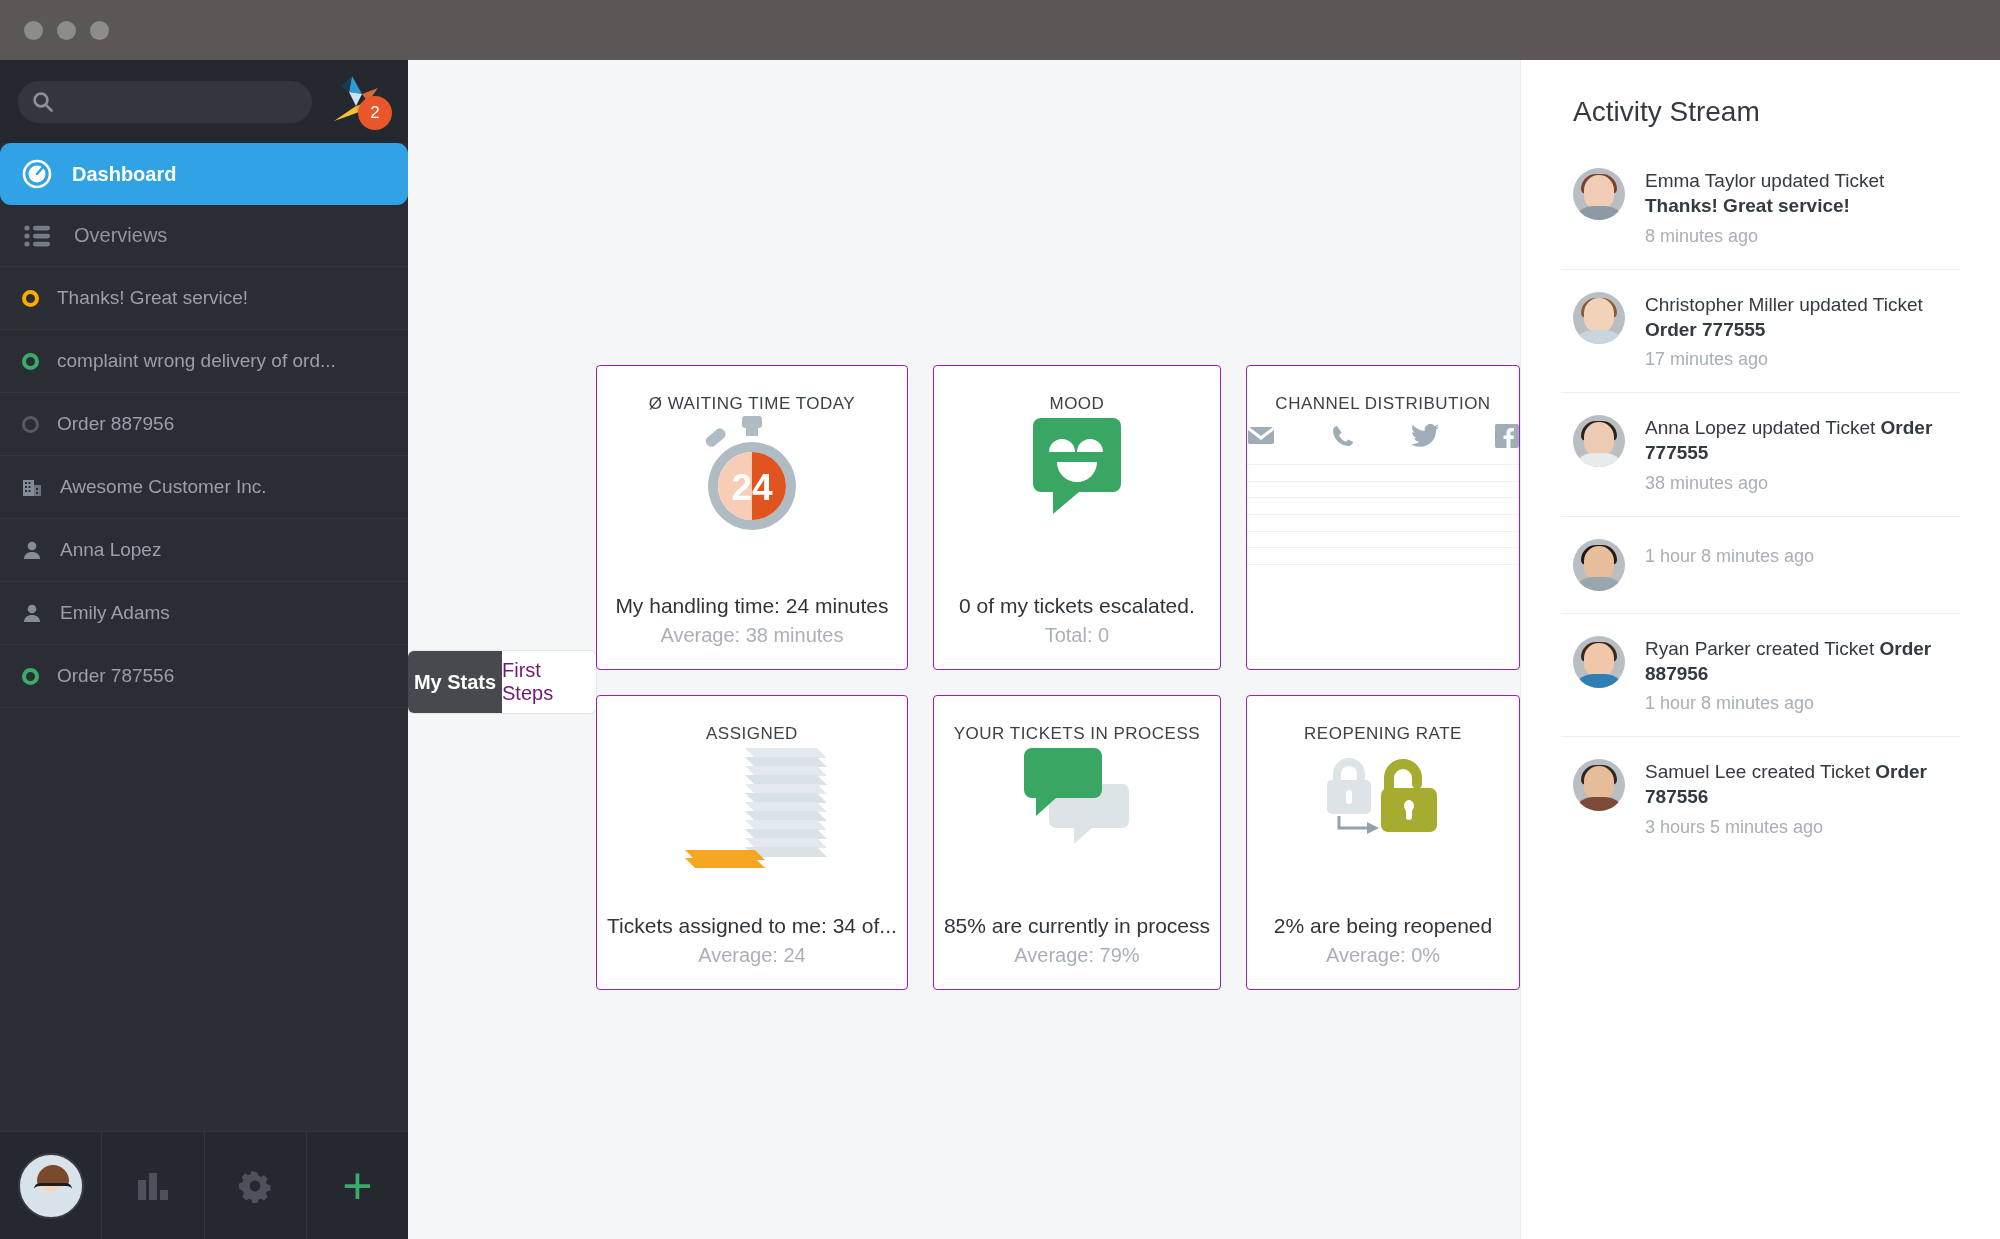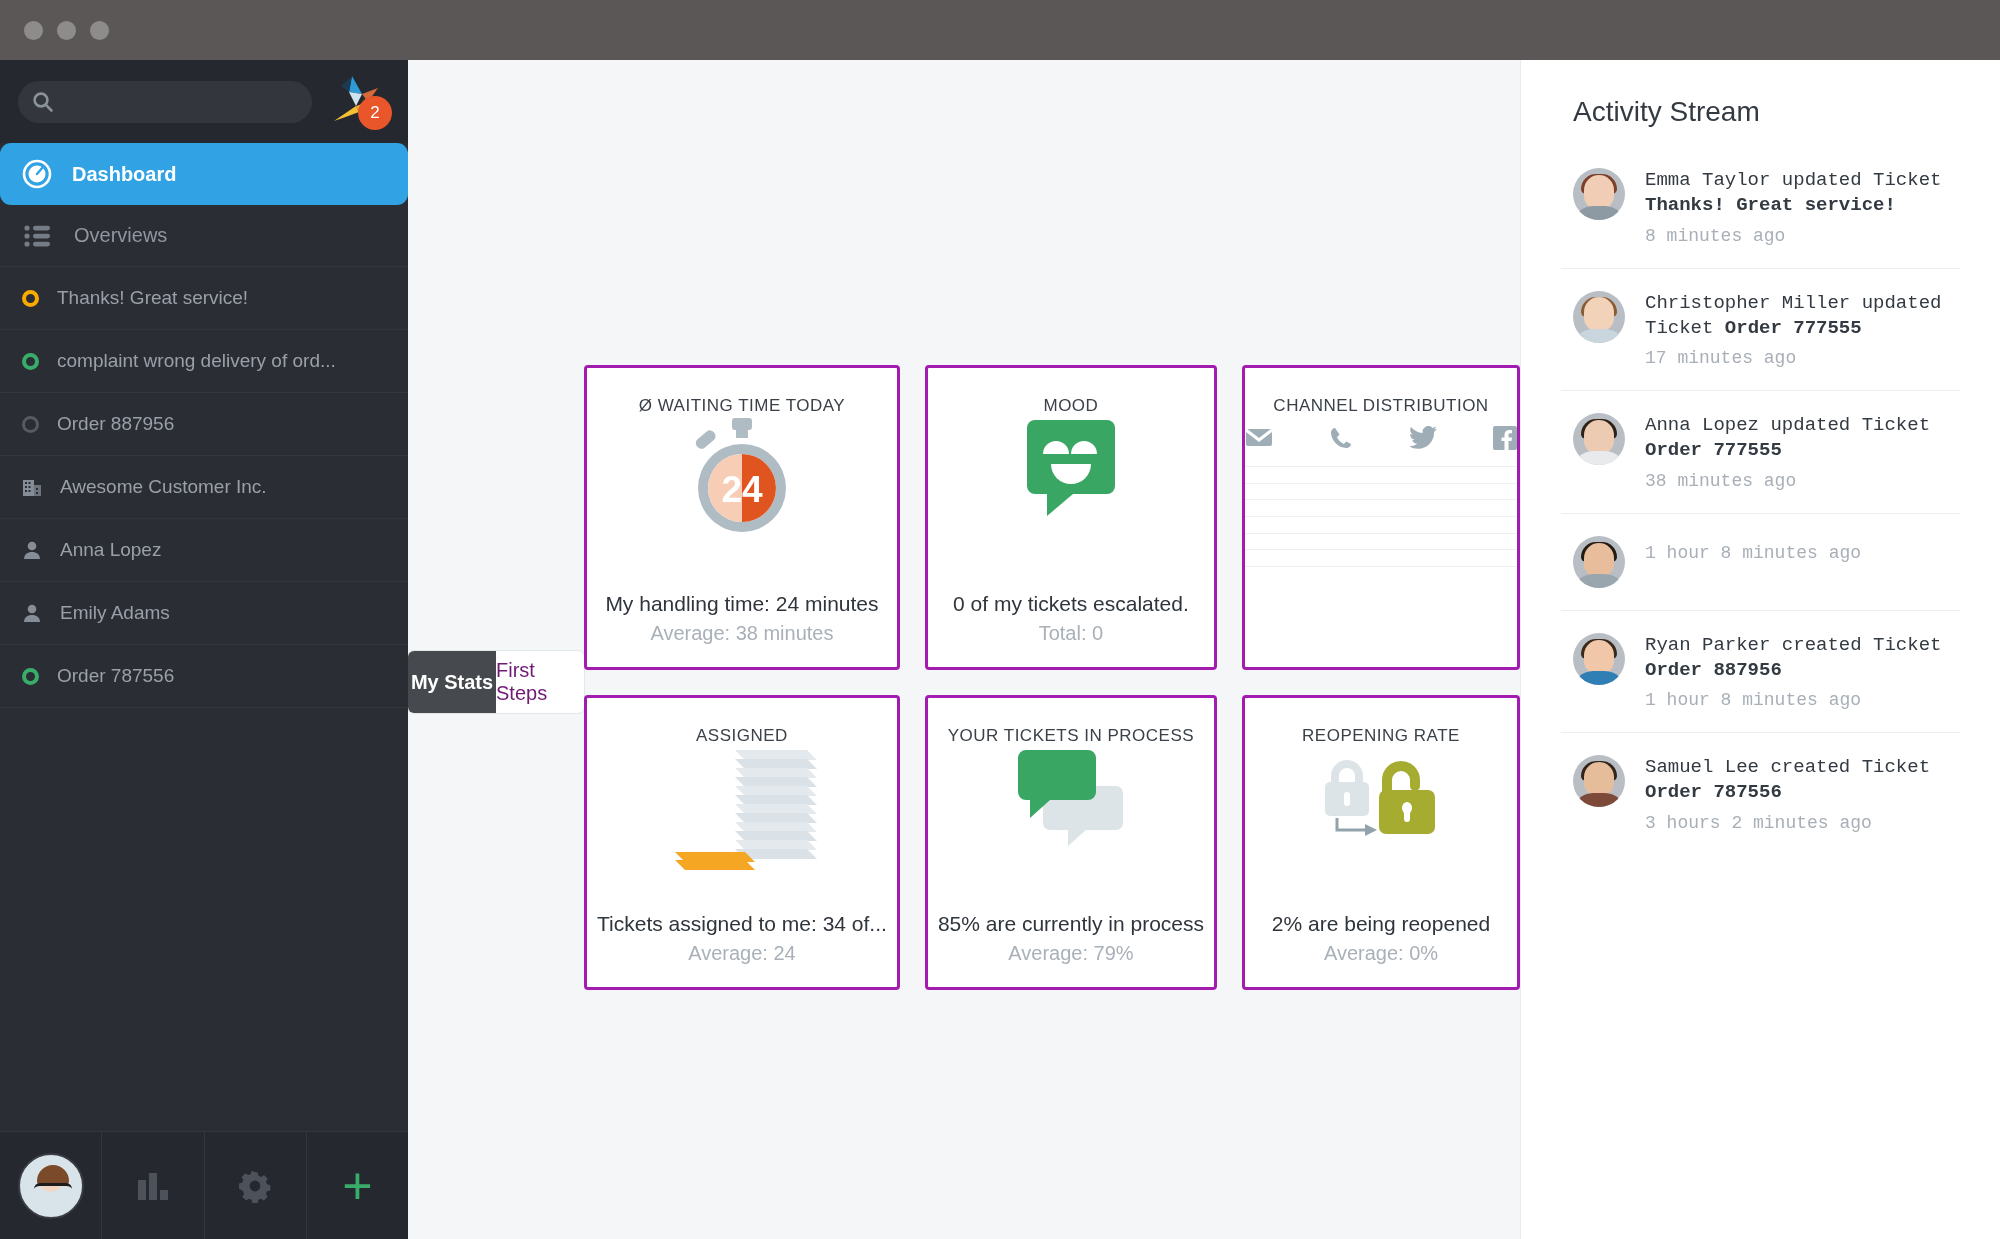"Emma Taylor updated Ticket Thanks!" .act { font-family: Liberation Mono, monospace -> none }
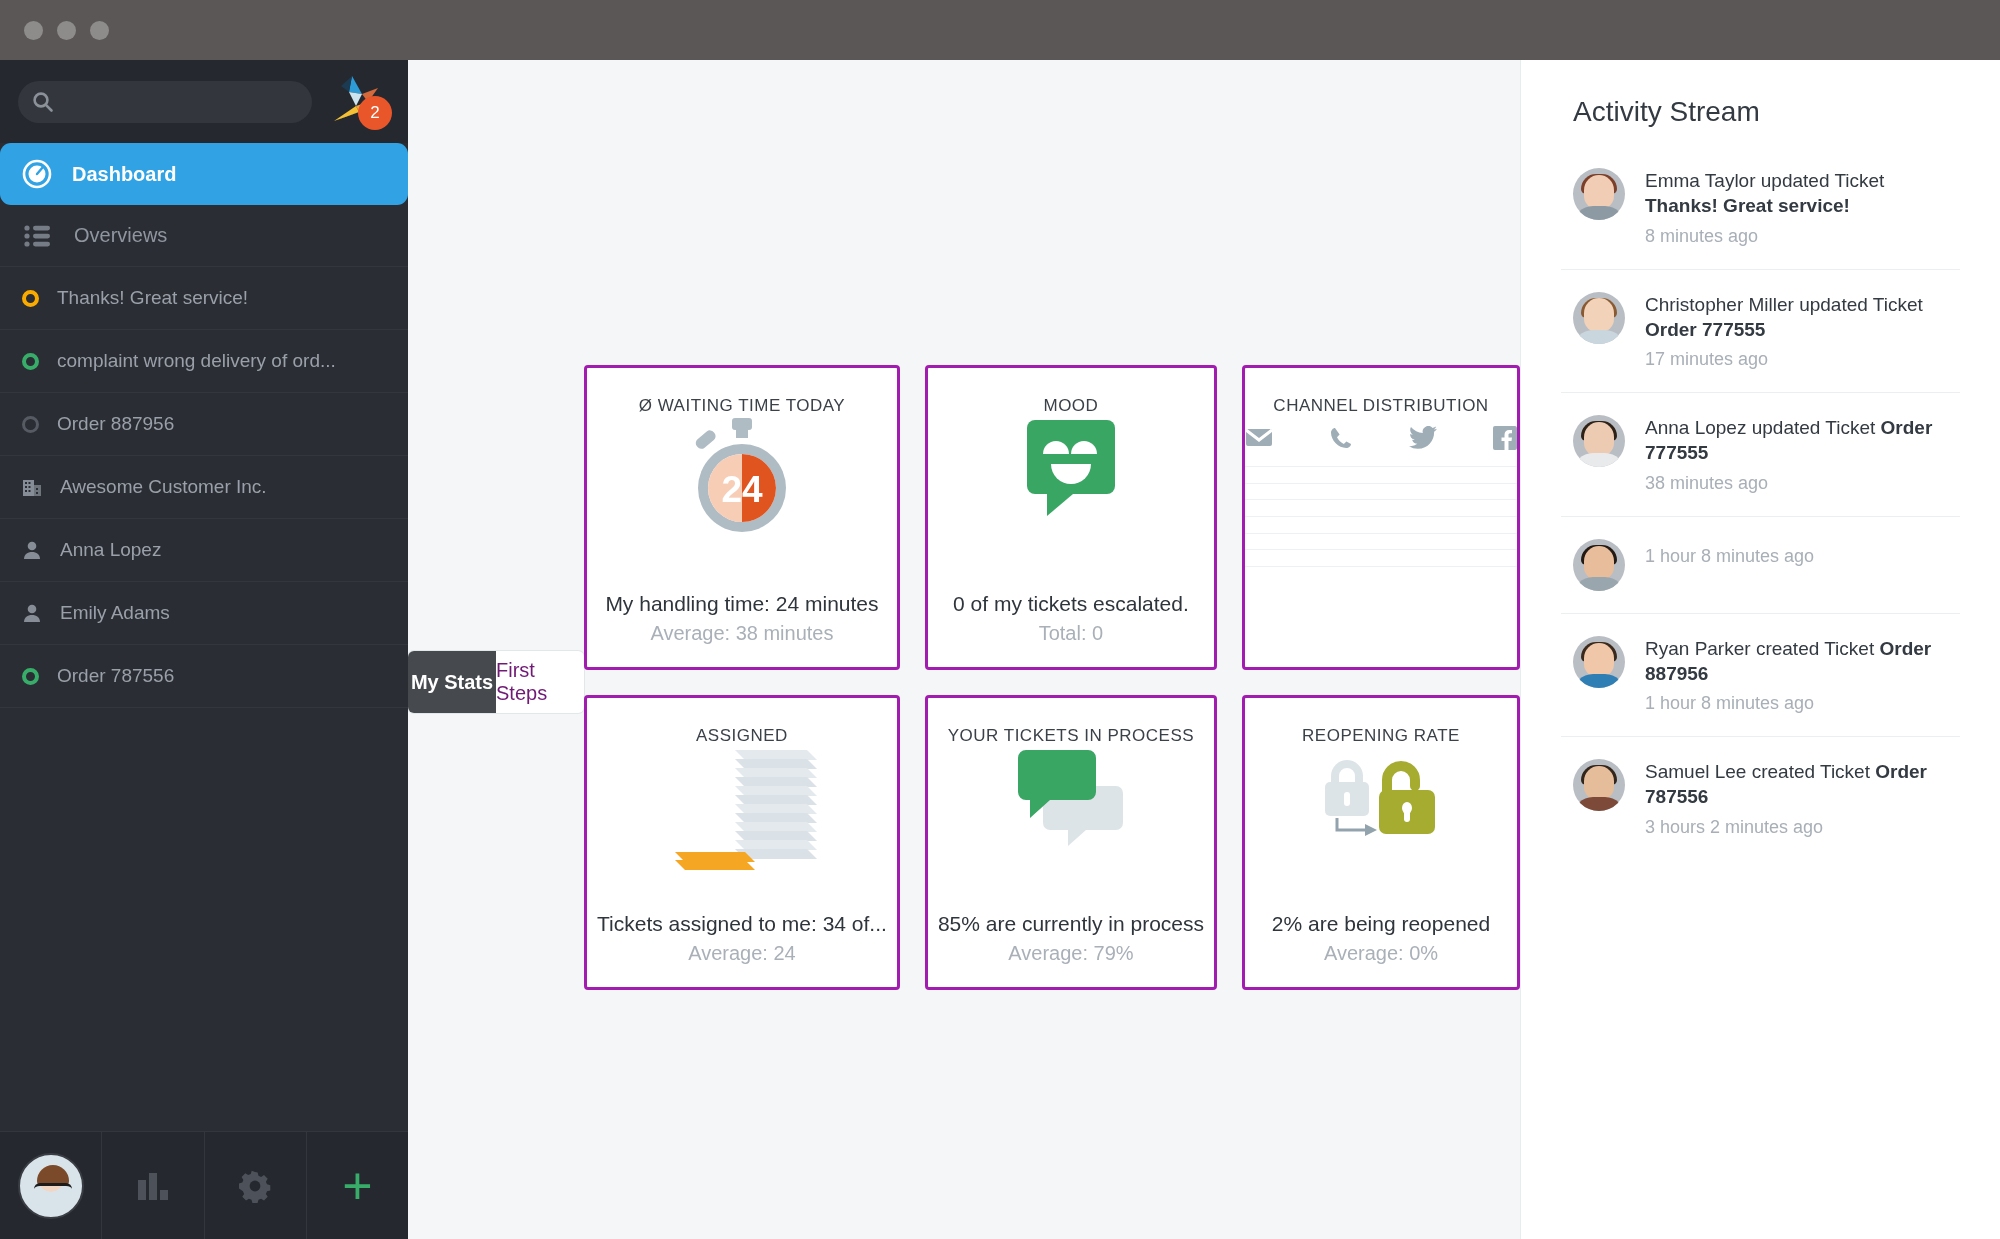"Ø WAITING TIME TODAY" .card { border: 3px solid #a21caf -> 1px solid #a21caf }
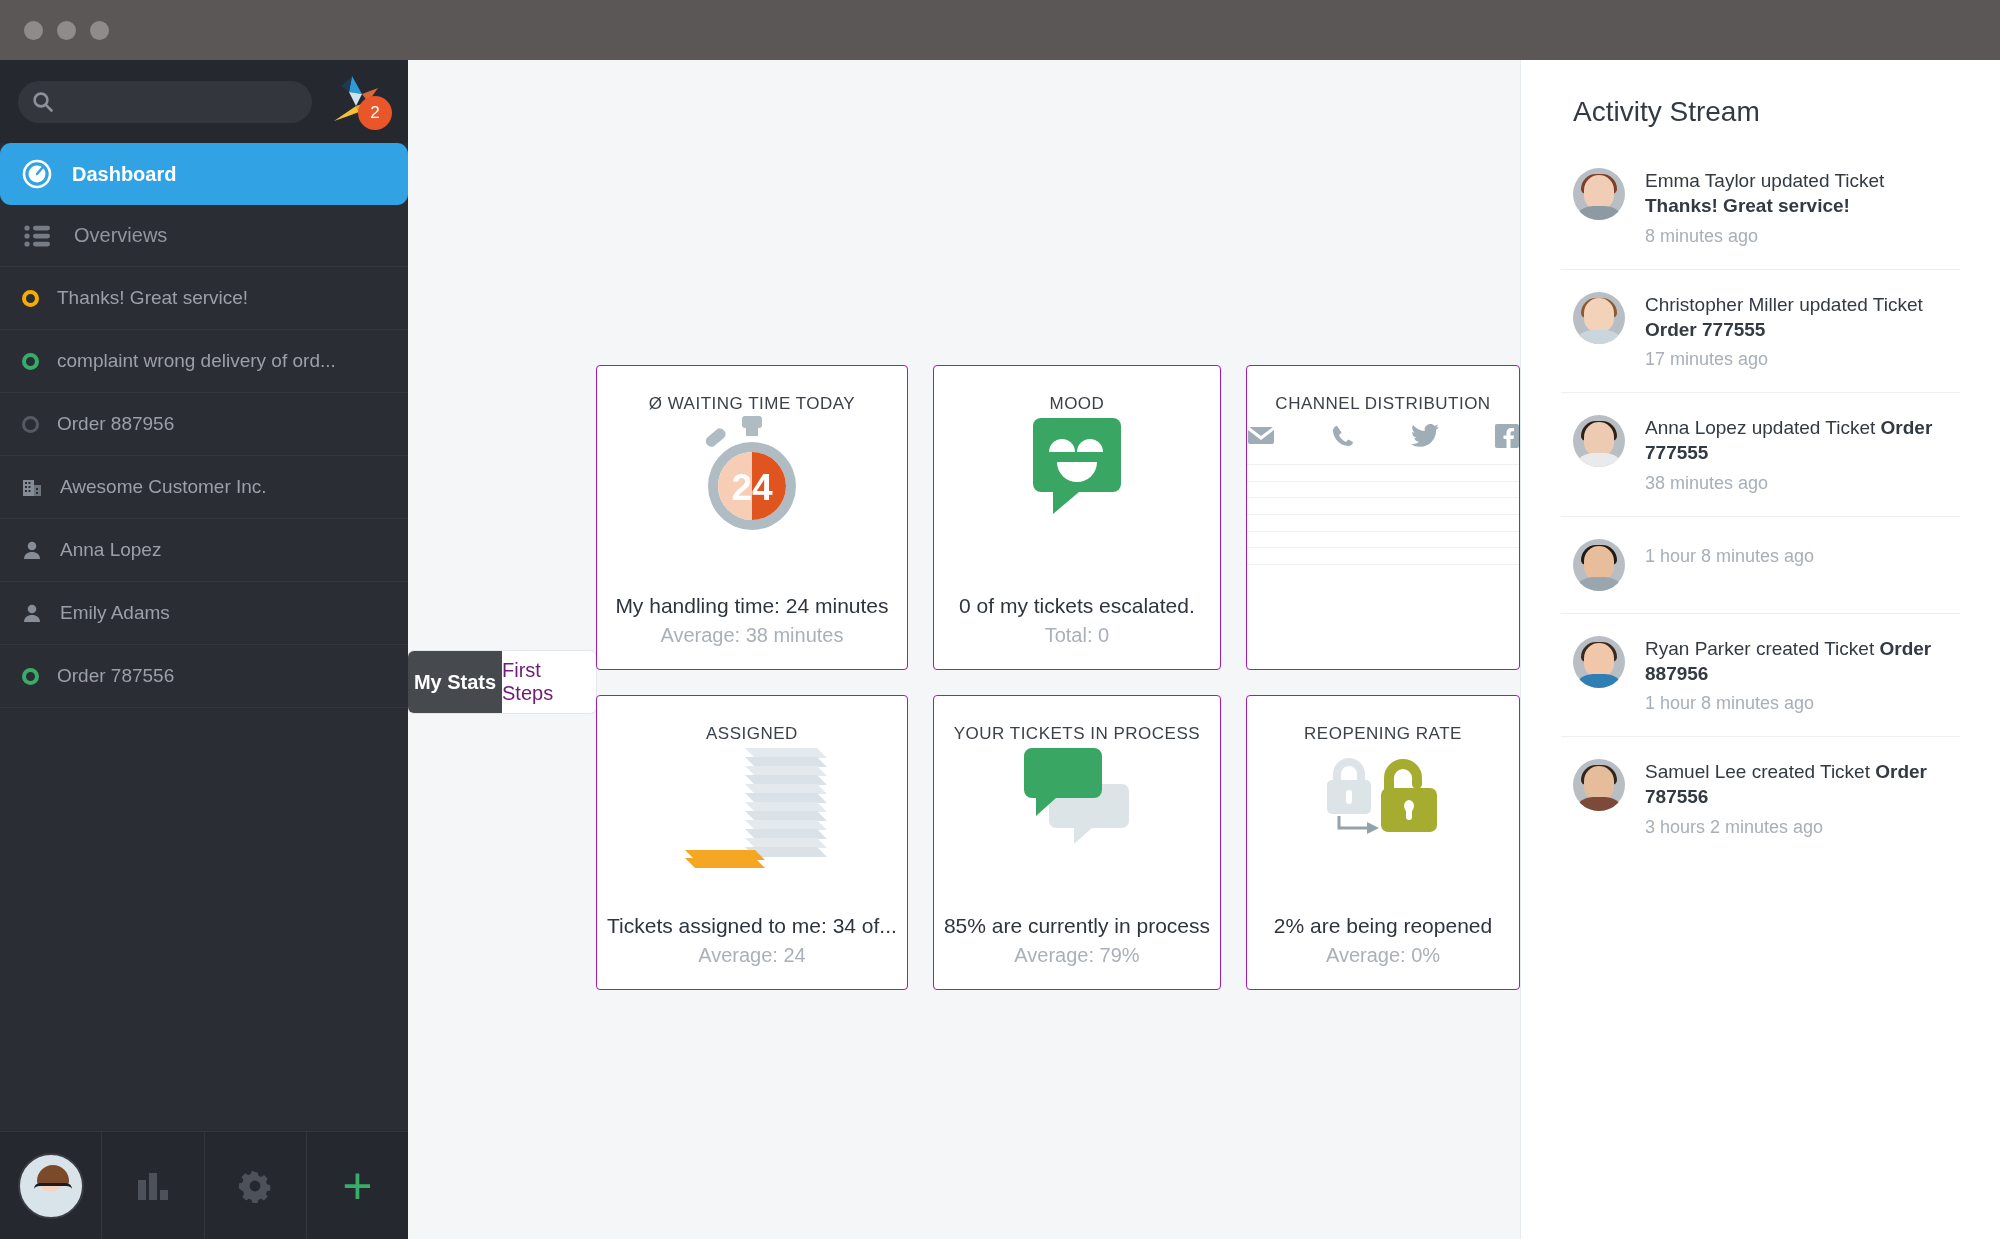"3 hours 2 minutes ago" div.act-time { text: 2 -> 5 }
